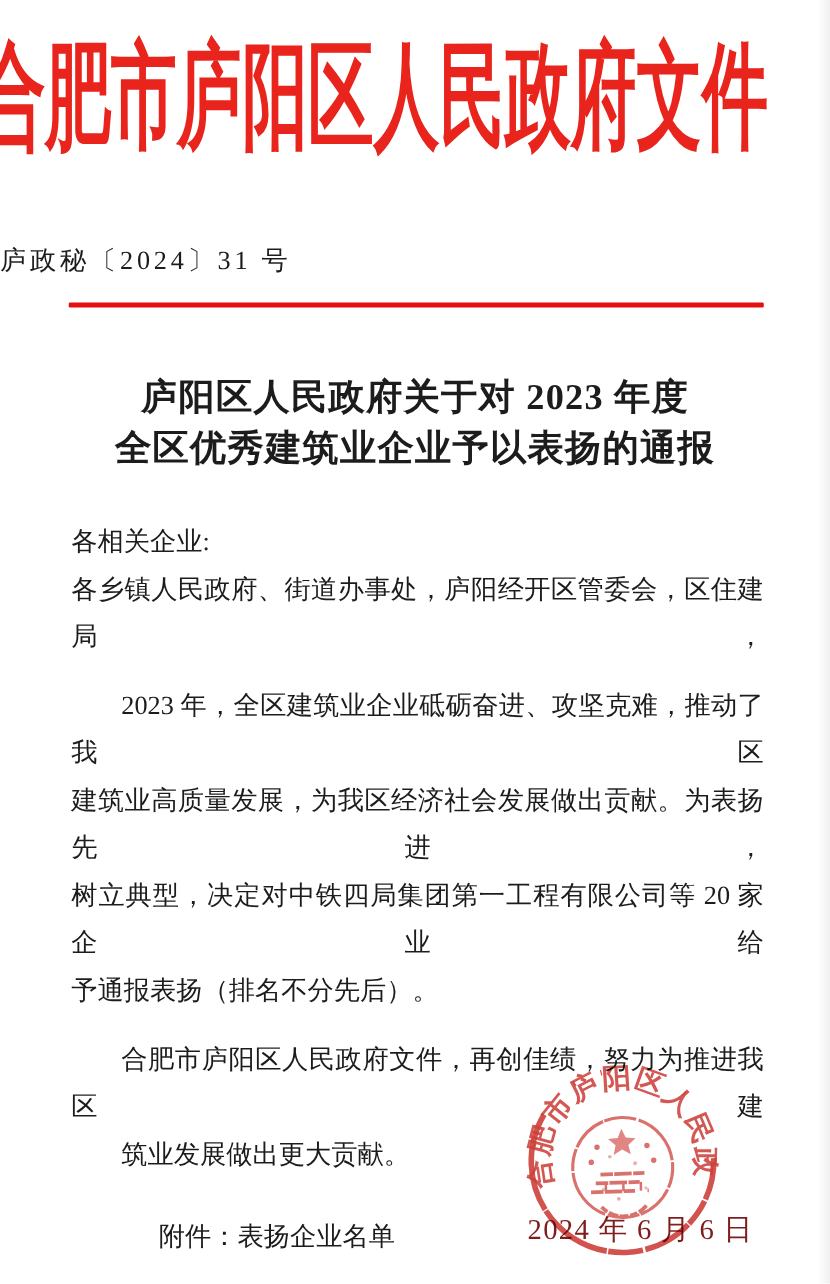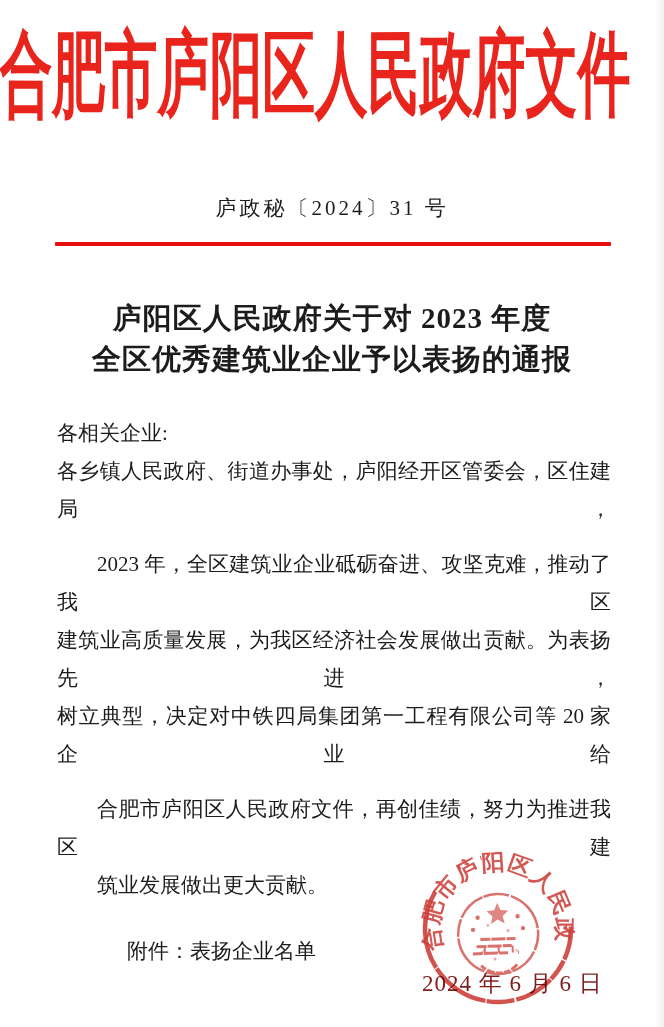"合肥市庐阳区人民政府文件" .header { align-items: flex-start -> flex-end; left: 16px -> 0 }
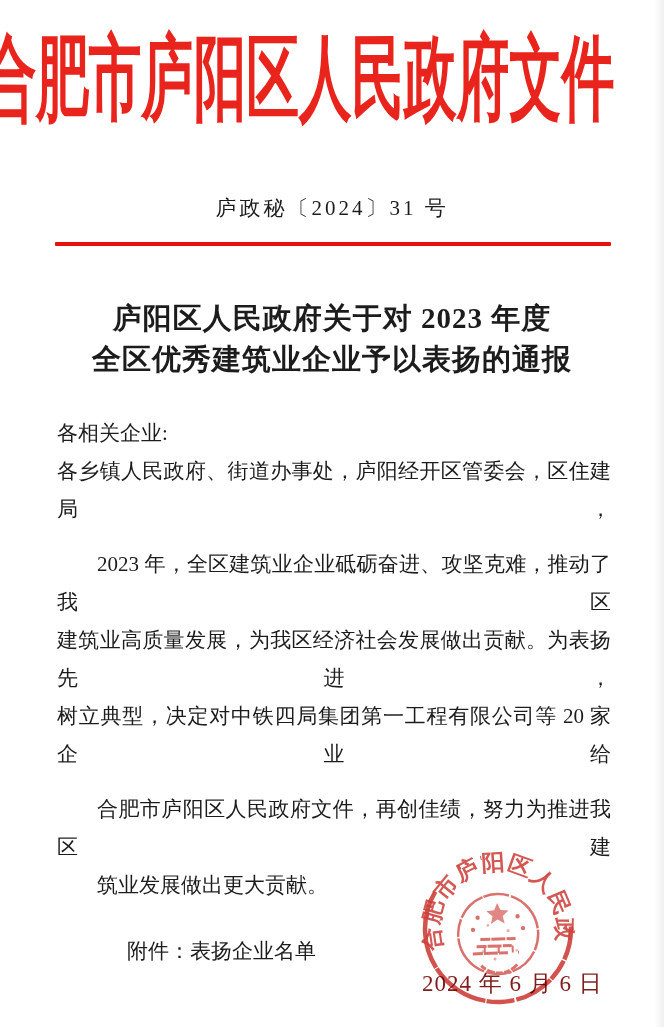"庐政秘〔2024〕31 号" .doc-number { text-align: center -> none }
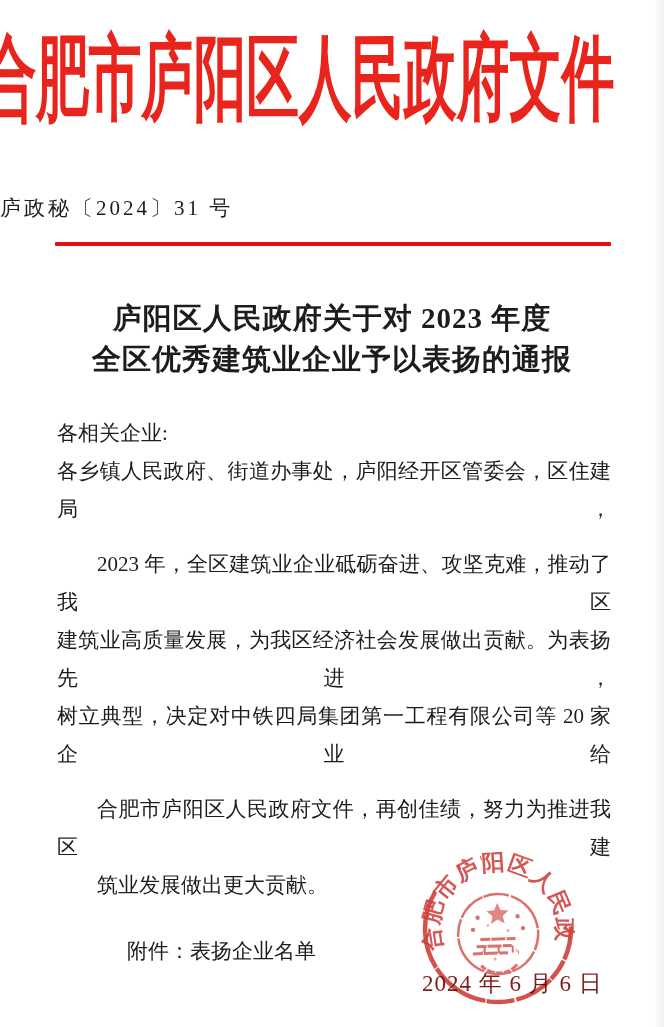"予通报表扬（排名不分先后）。" div.line { html: none -> <div>予通报表扬（排名不分先后）。</div> }
